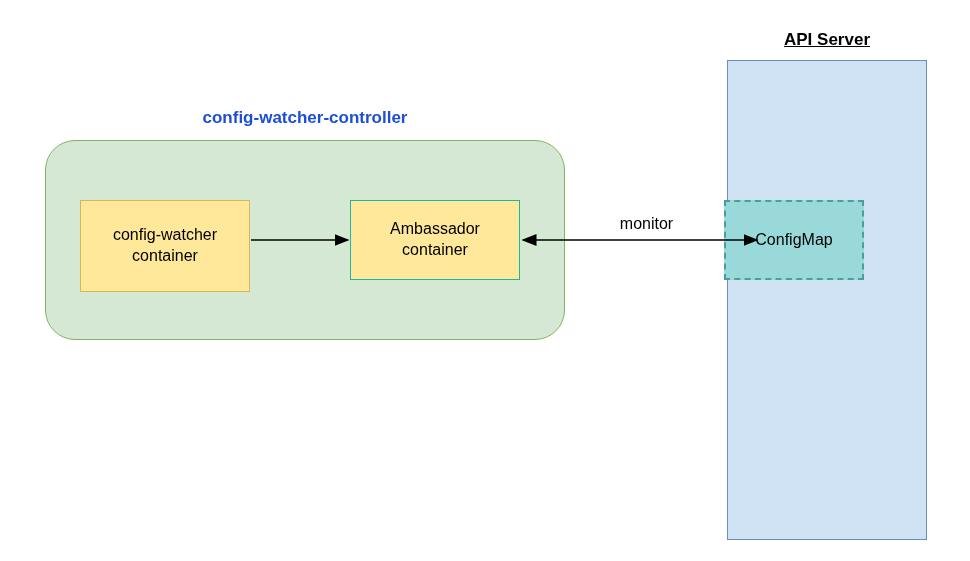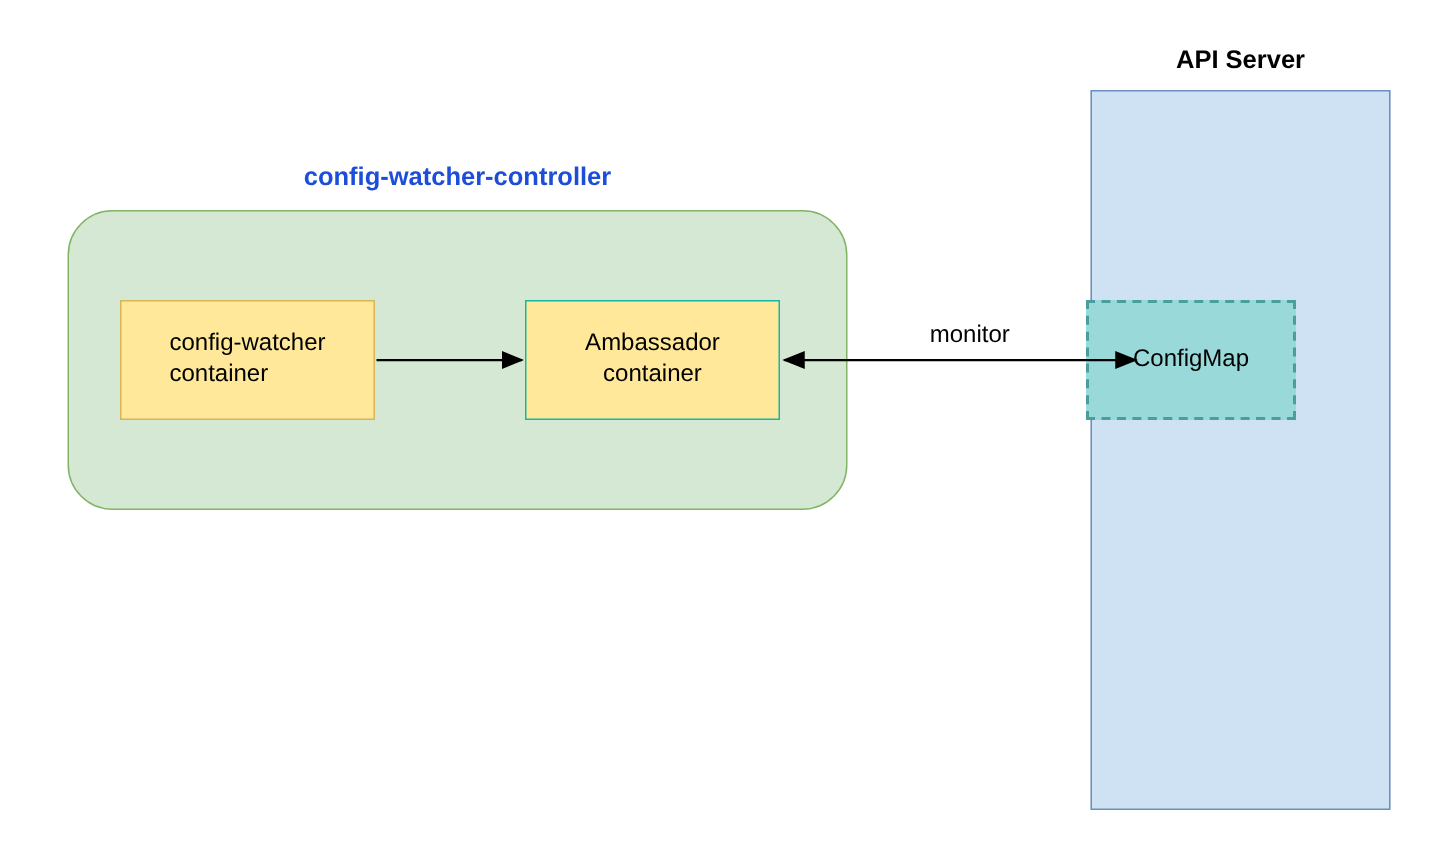"API Server" .api-server-title { text-decoration: none -> underline }
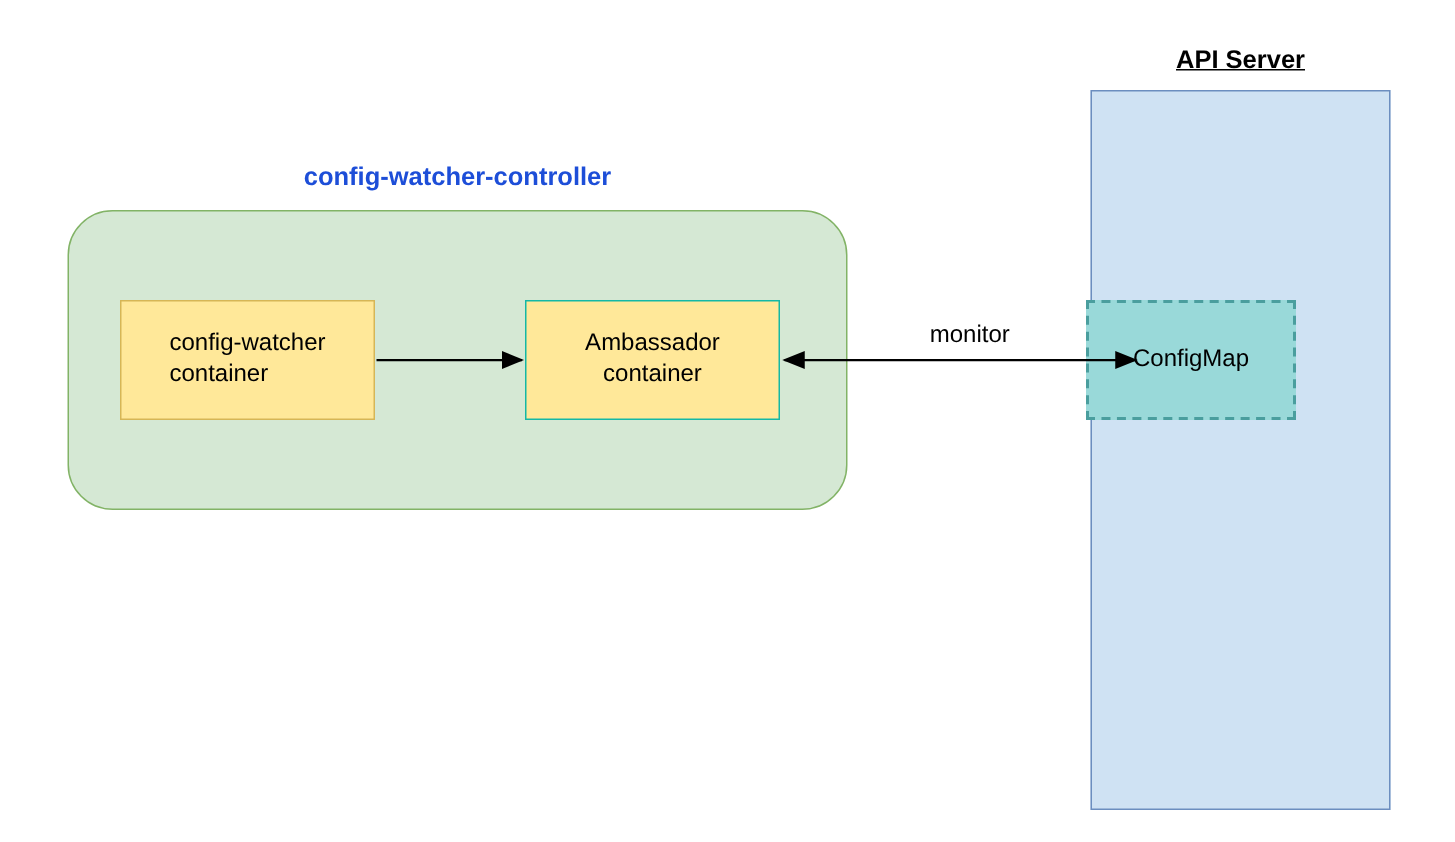"config-watcher" .config-watcher-box { height: 80px -> 92px; text-align: left -> center }
